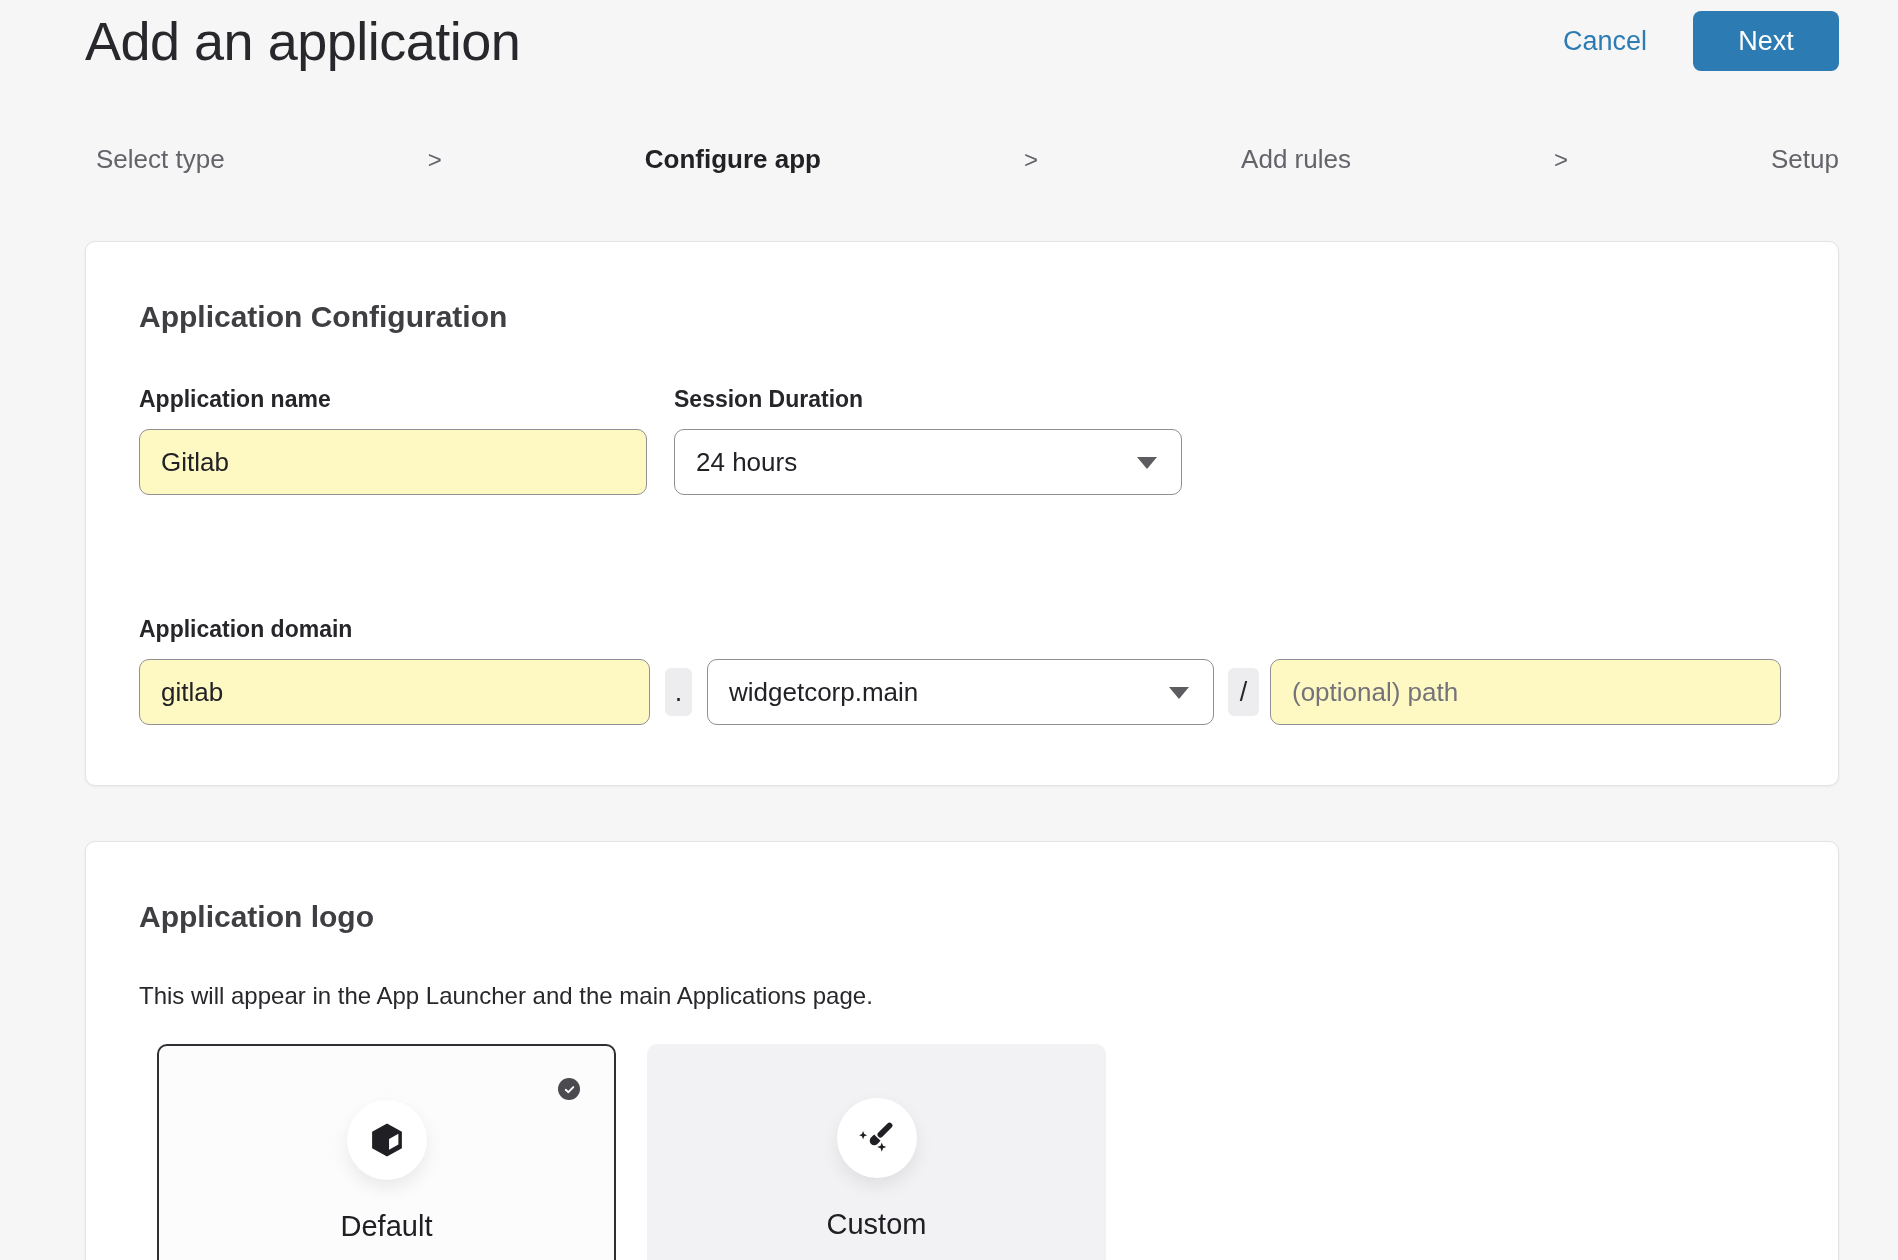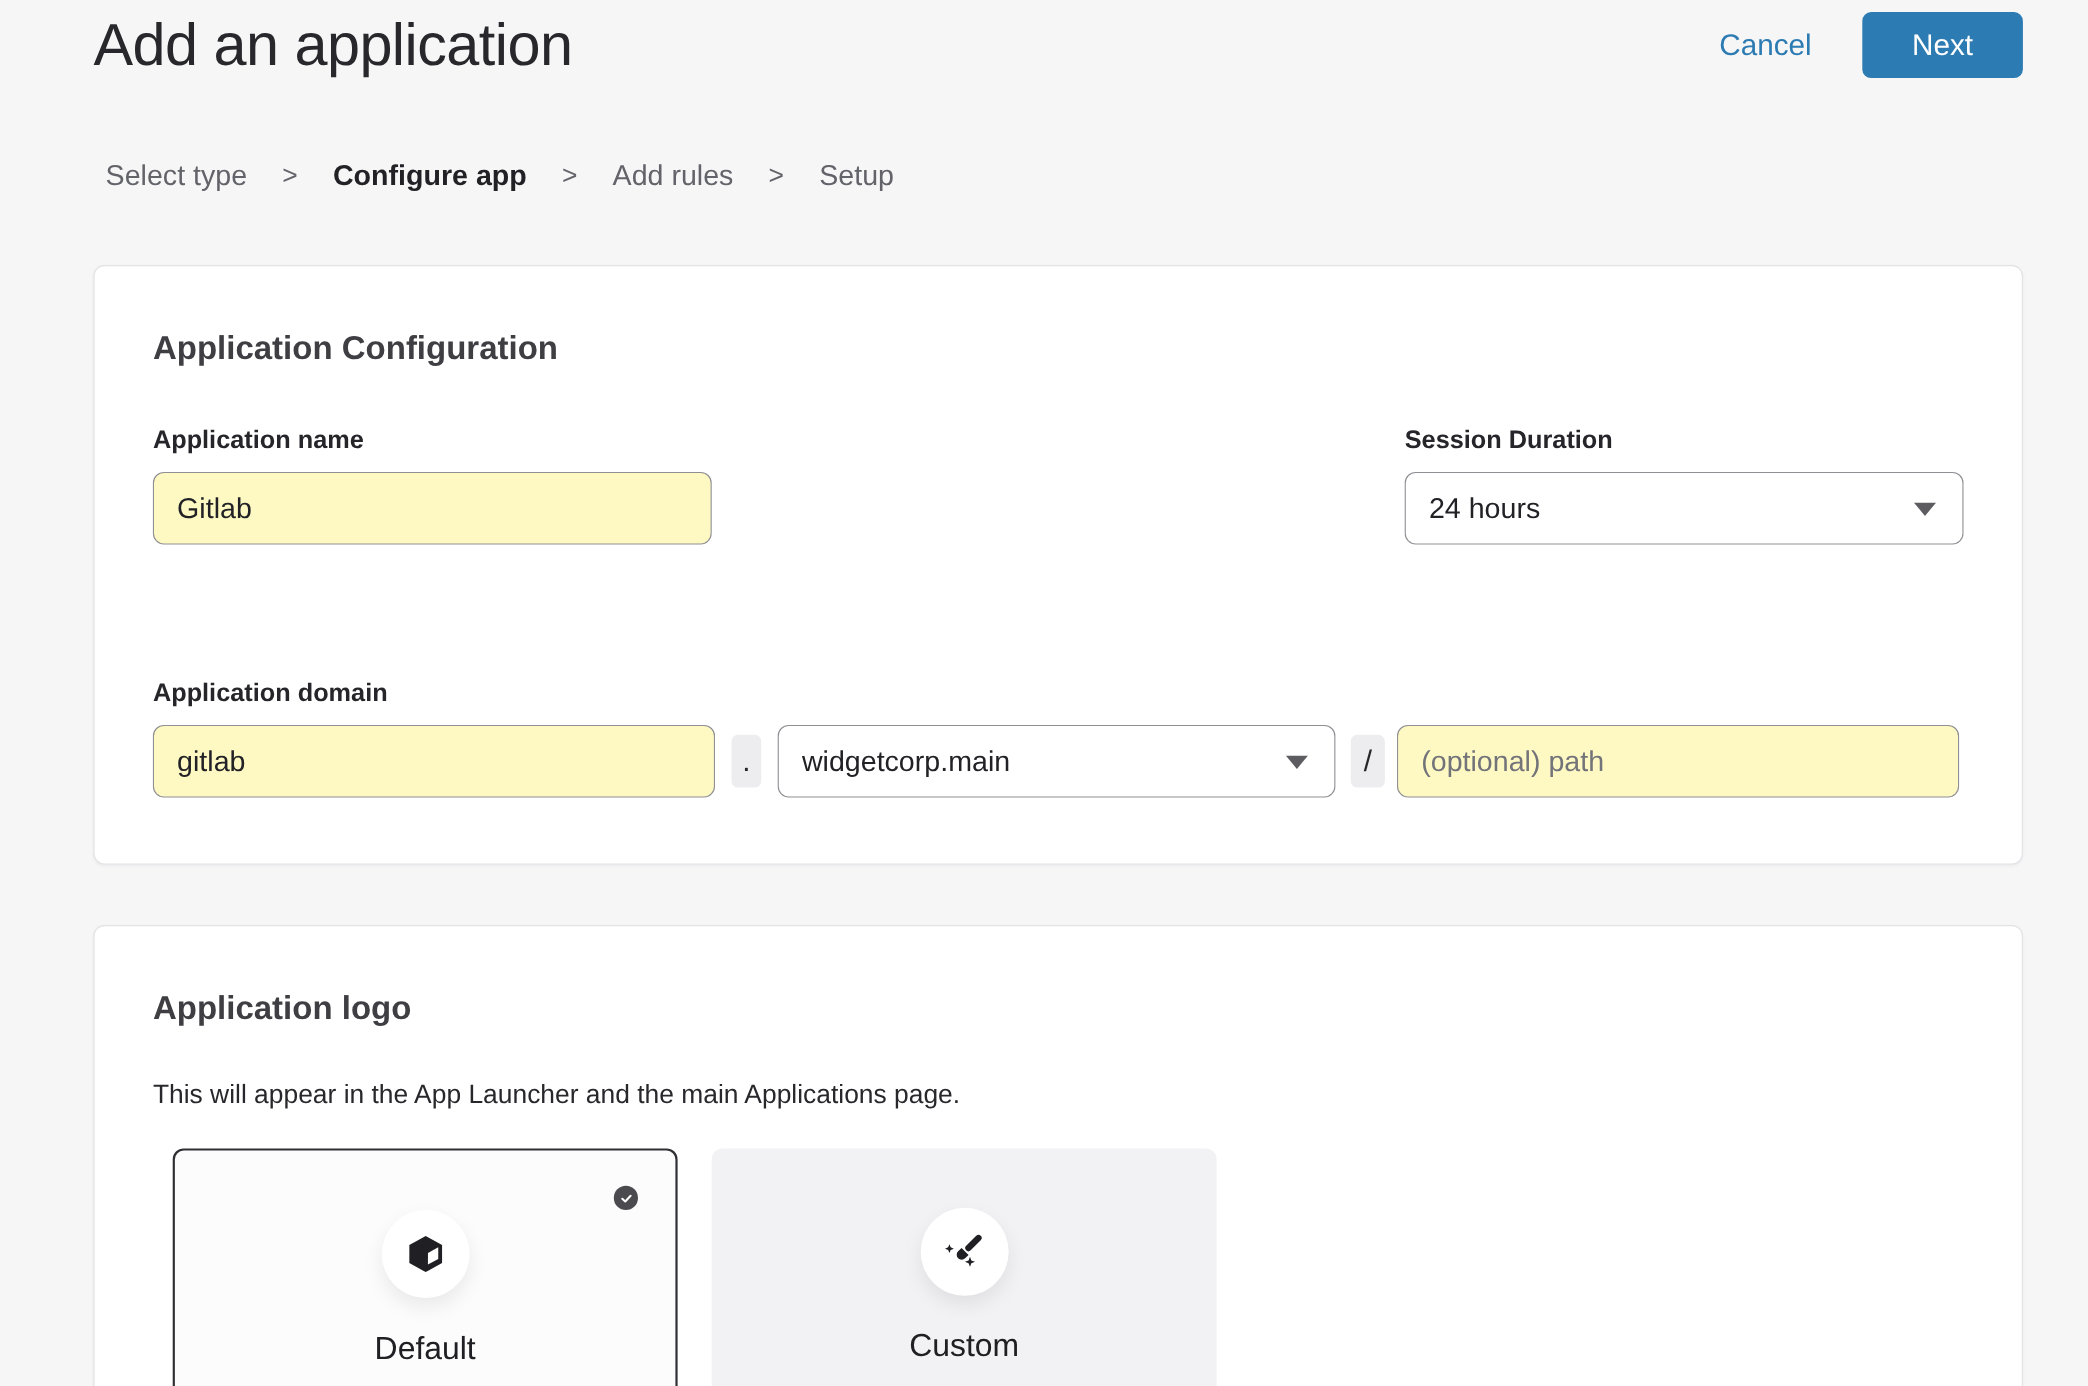"Select type" .breadcrumb { justify-content: none -> space-between }
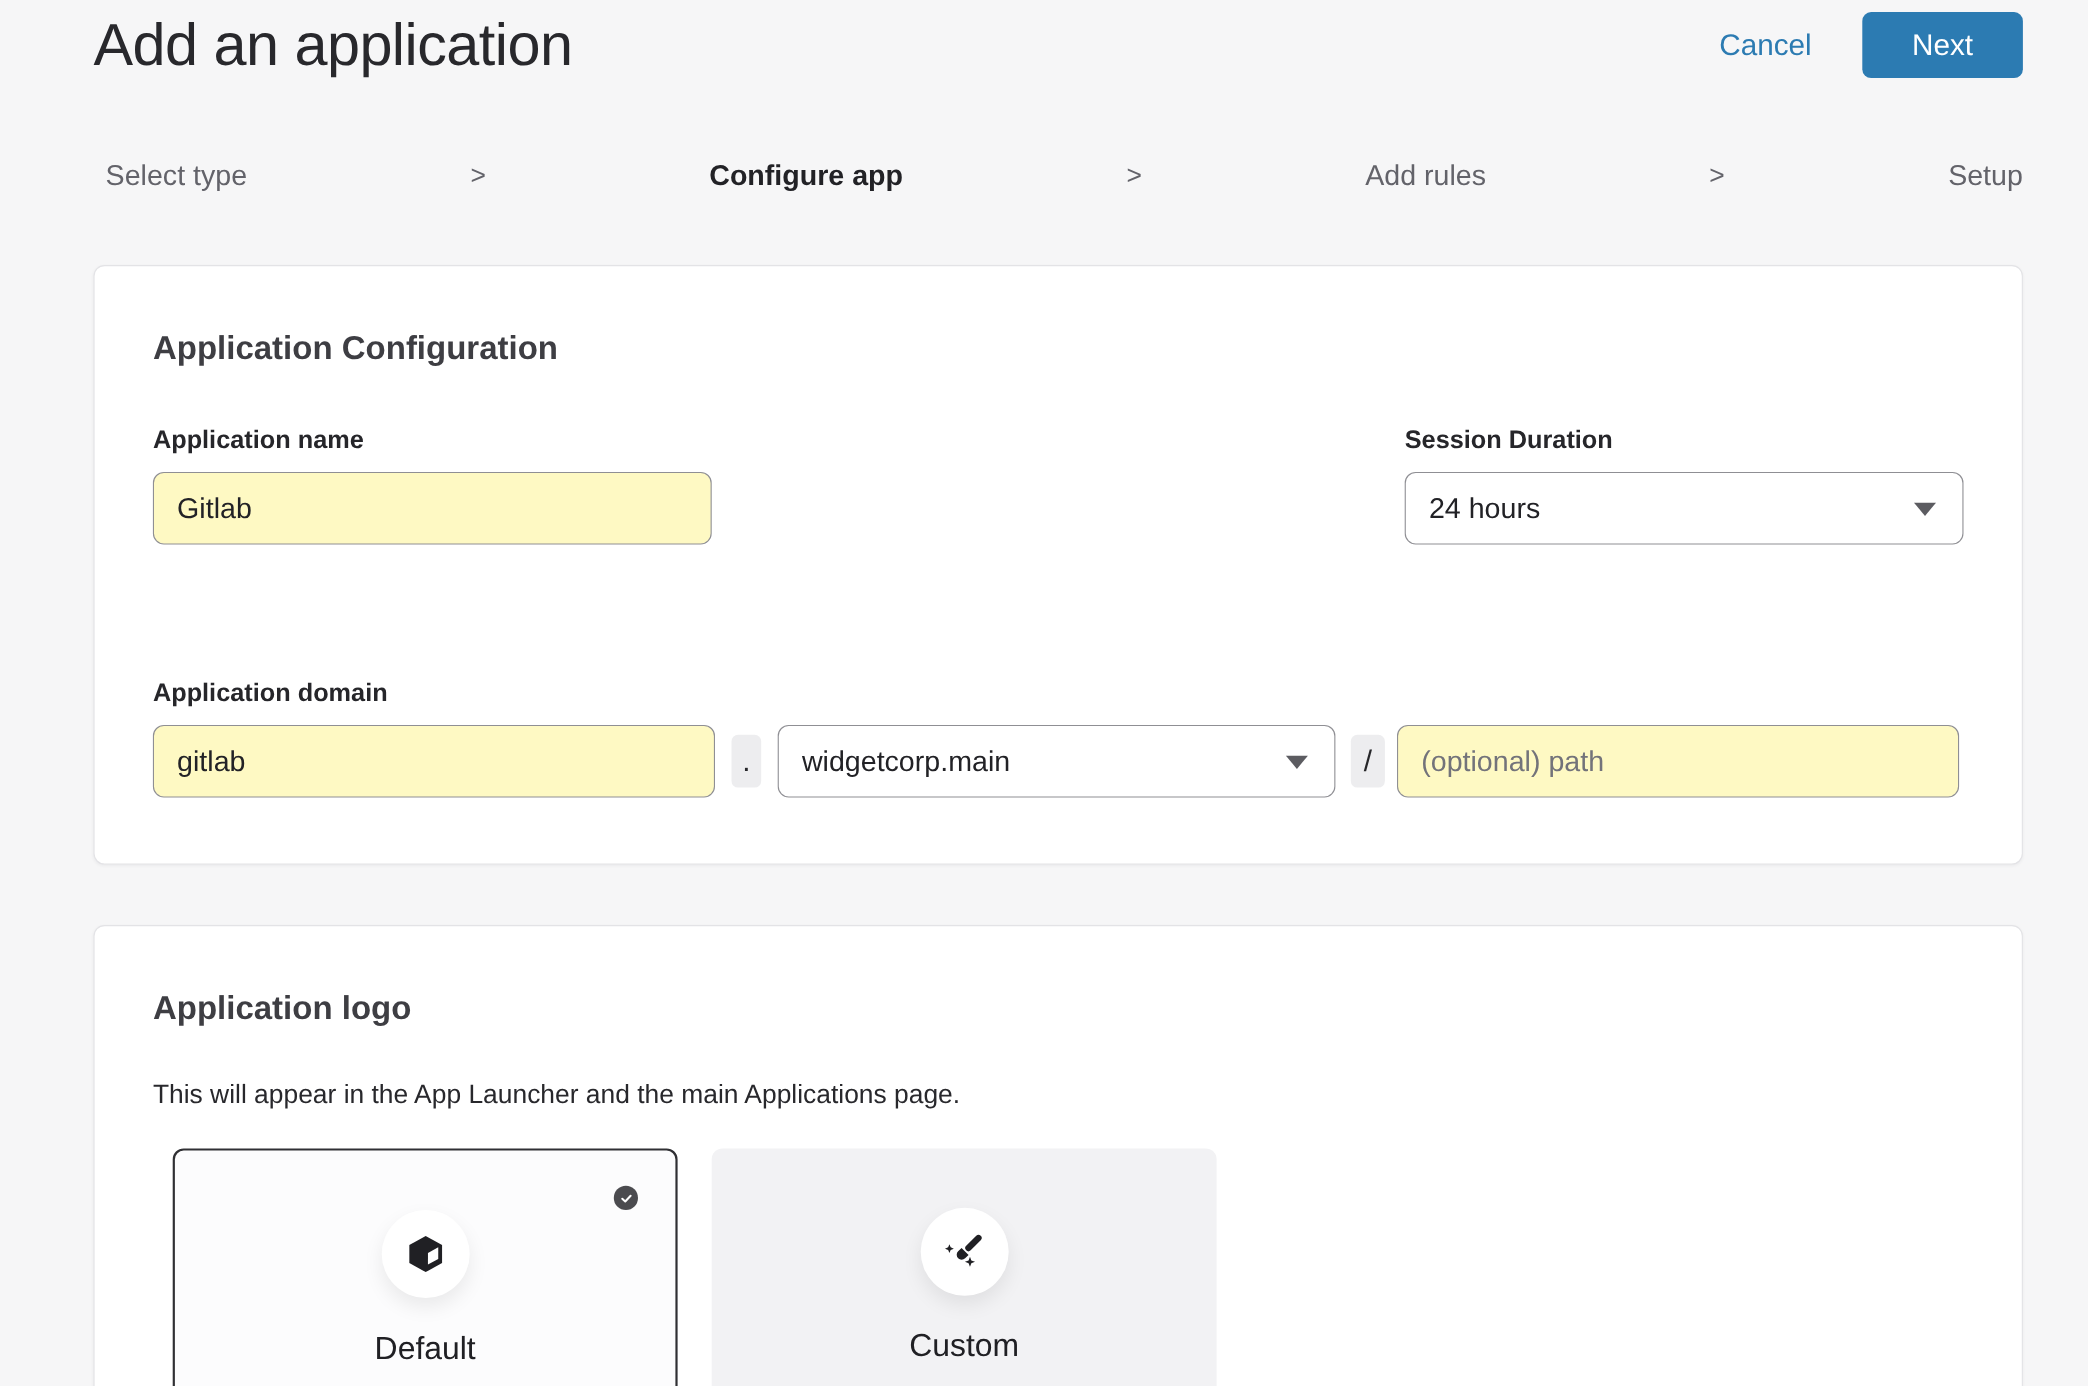"Application name" .form-row { justify-content: space-between -> none }
